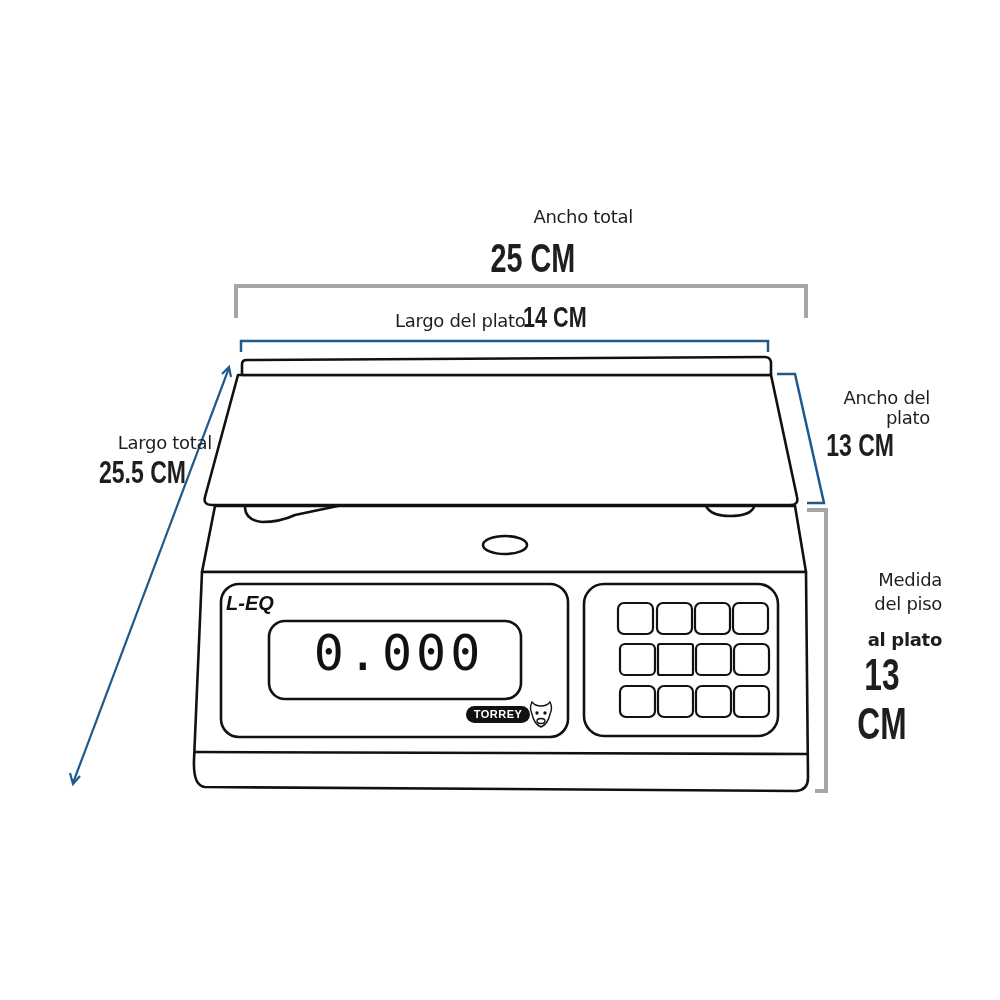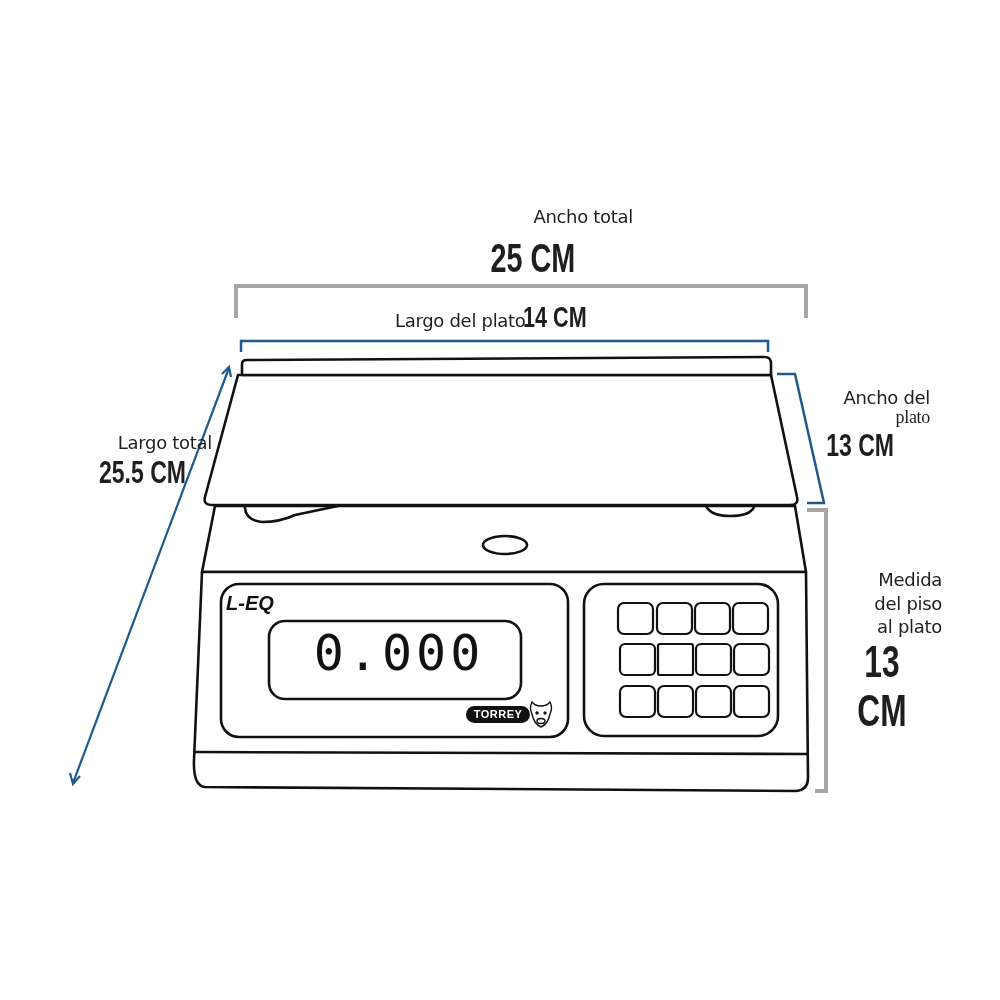"plato" div.lbl-small { font-family: Liberation Serif, serif -> none }
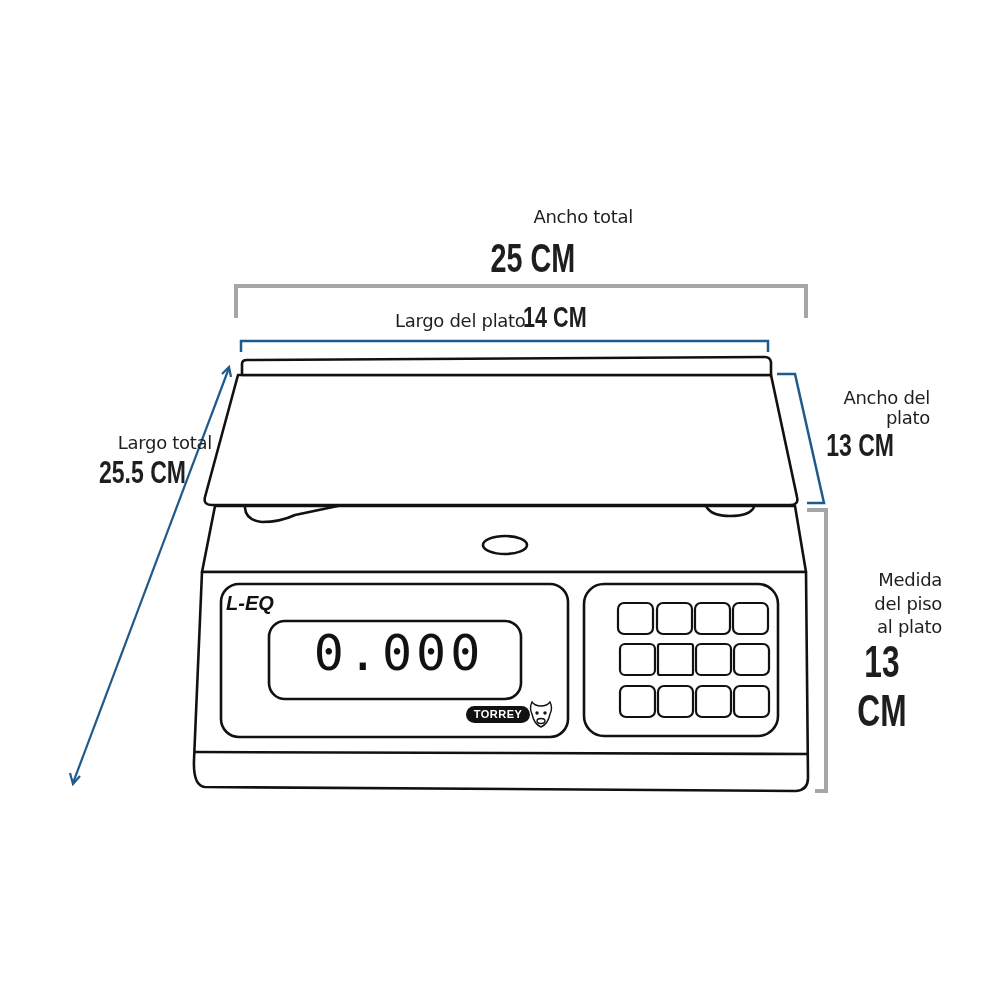"al plato" div.lbl-small { font-weight: none -> bold; margin-top: 3px -> 16px }
